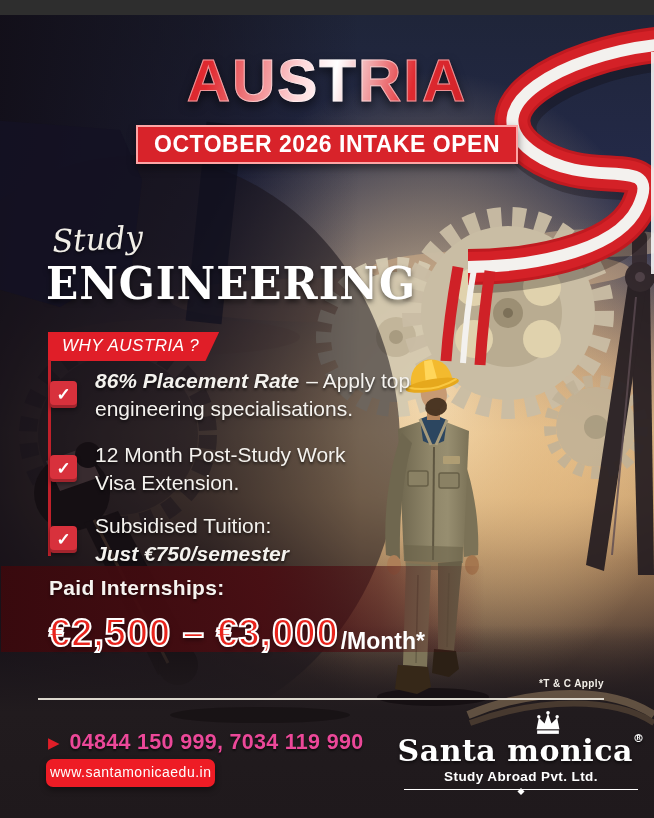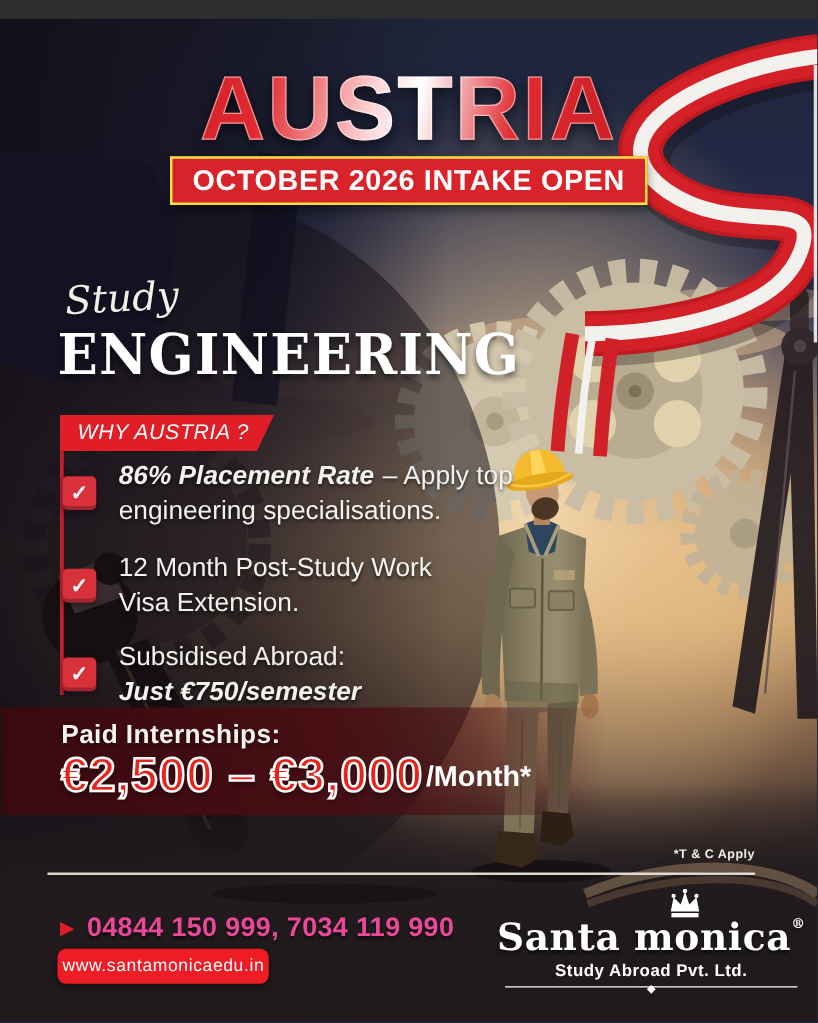"AUSTRIA" .title { font-size: 72px -> 60px }
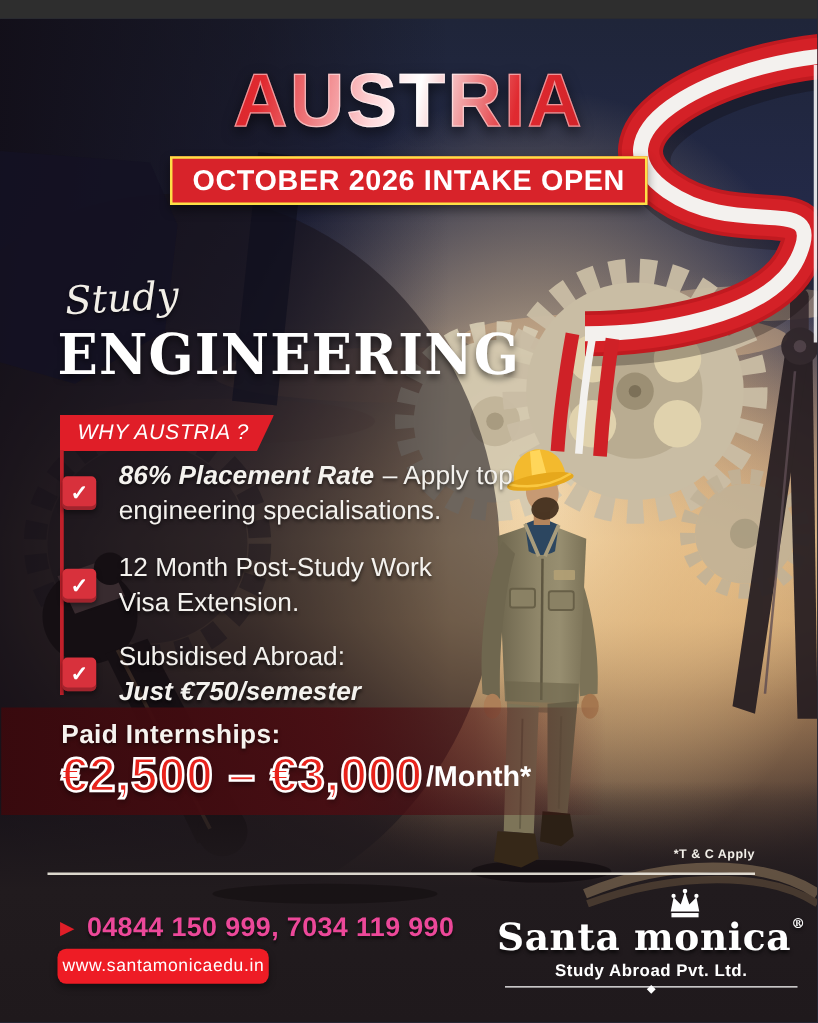"OCTOBER 2026 INTAKE OPEN" .intake { border: 2px solid #fde047 -> 2px solid #fca5a5 }
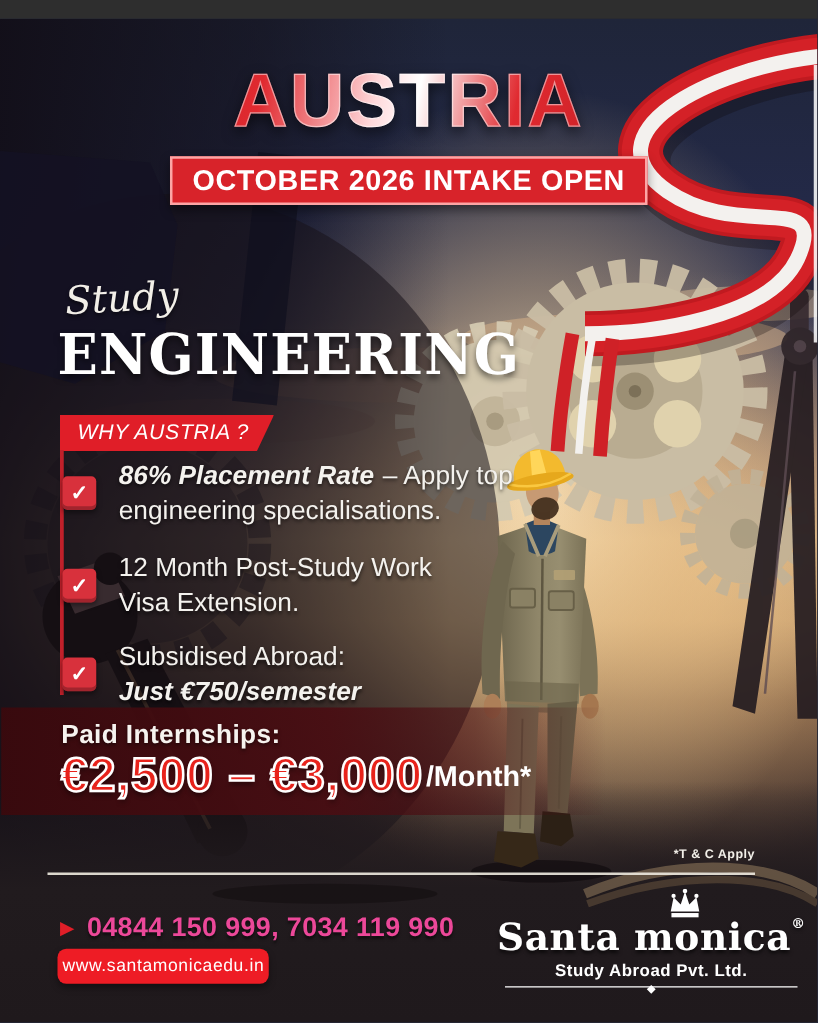"Subsidised Abroad:" span.blk { text: Abroad -> Tuition }
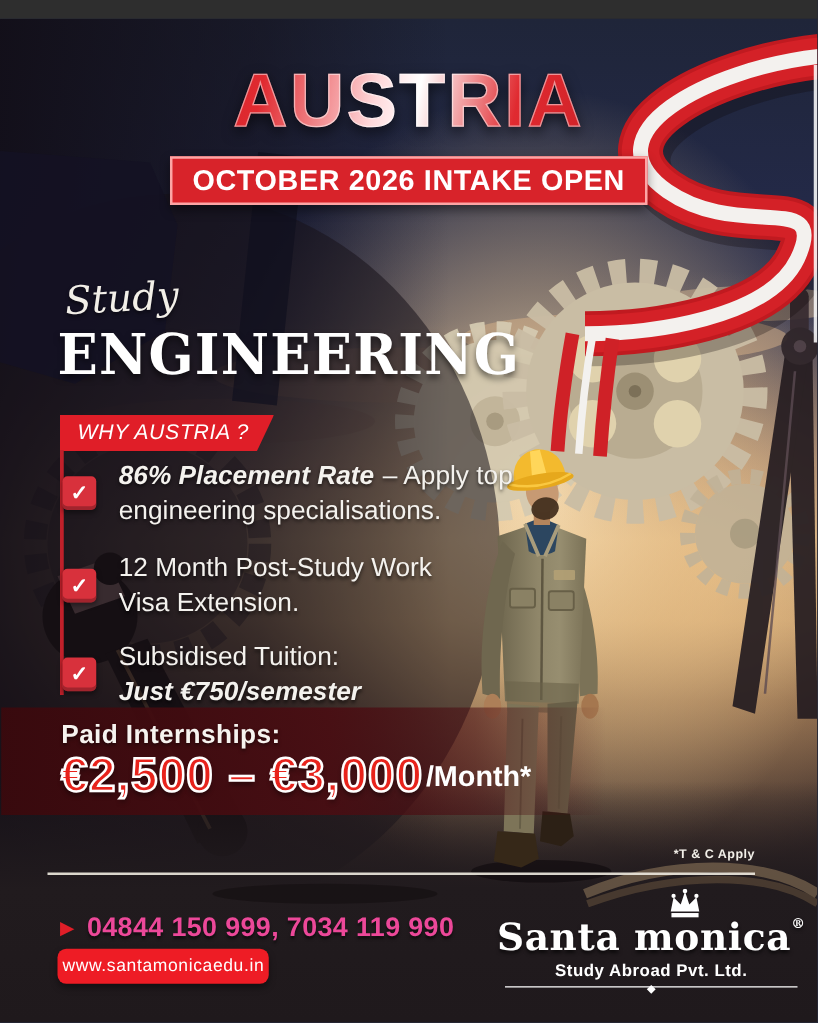"€2,500 – €3,000" .intern-line { align-items: center -> flex-end; margin-top: 0px -> 12px }
